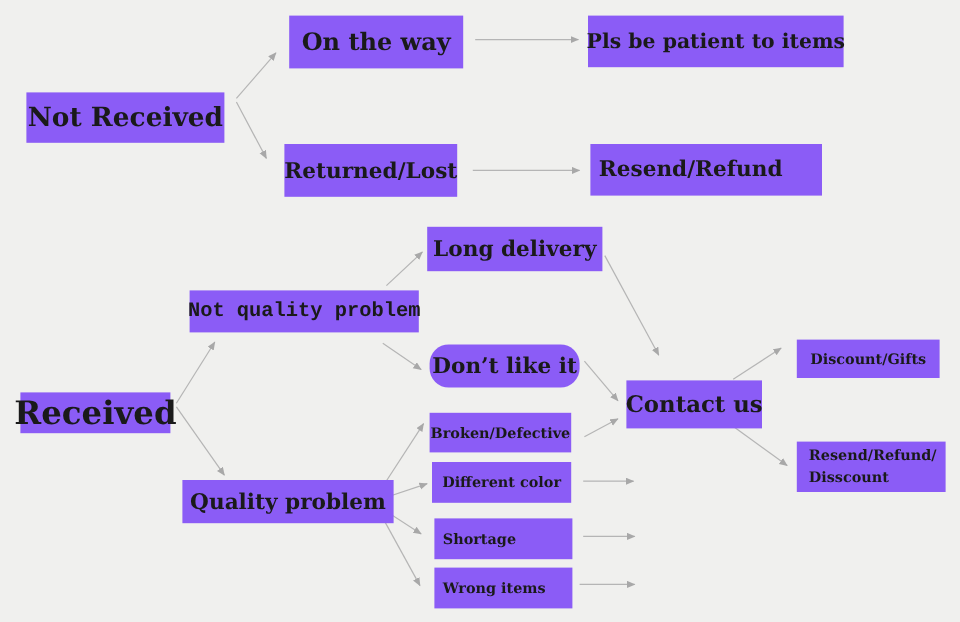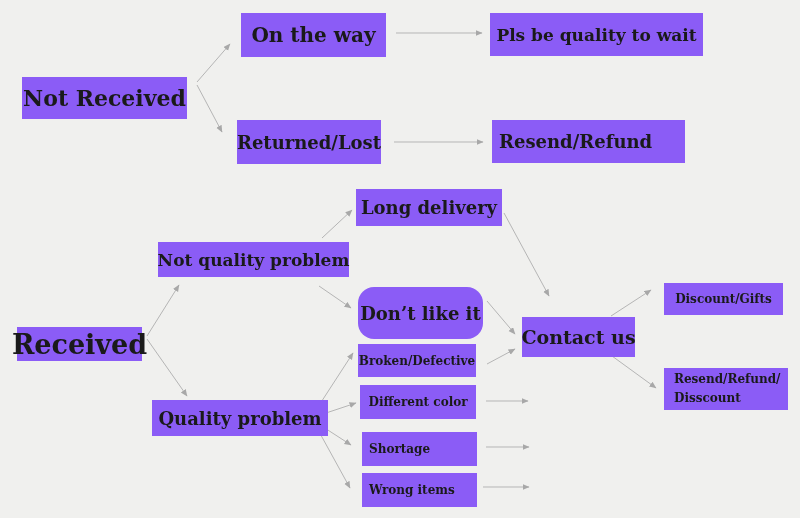"Pls be quality to wait" div.node { text: quality to wait -> patient to items }
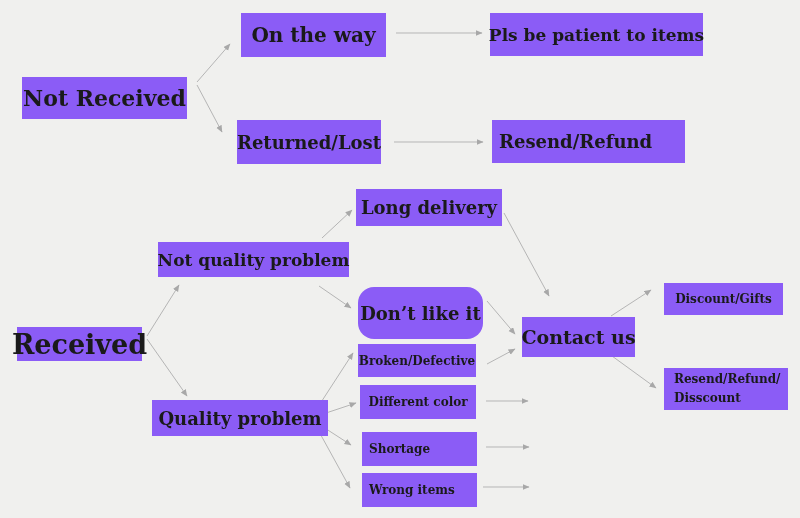"Not quality problem" .n-not-quality { font-family: none -> Liberation Mono, monospace }
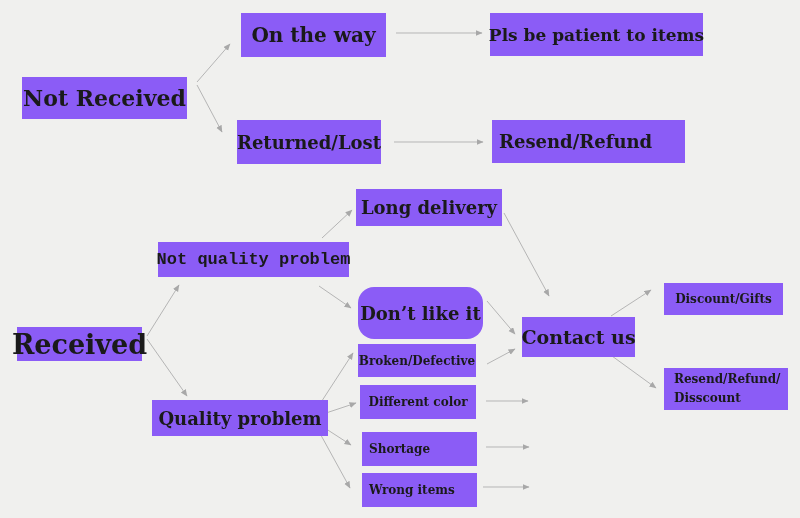"Don’t like it" .n-dont-like { height: 52px -> 36px }
